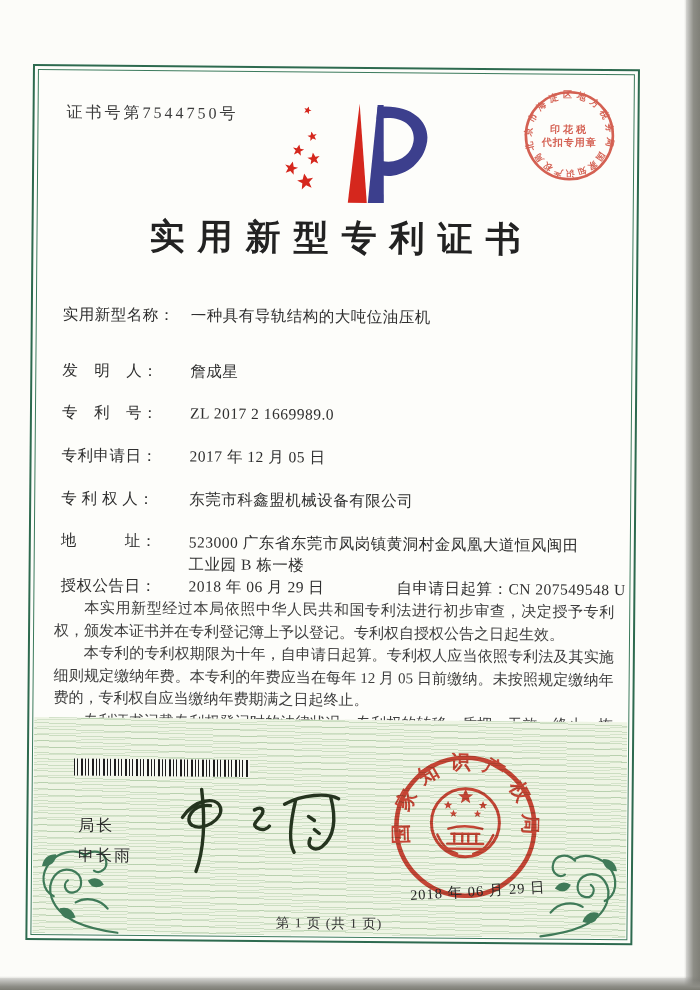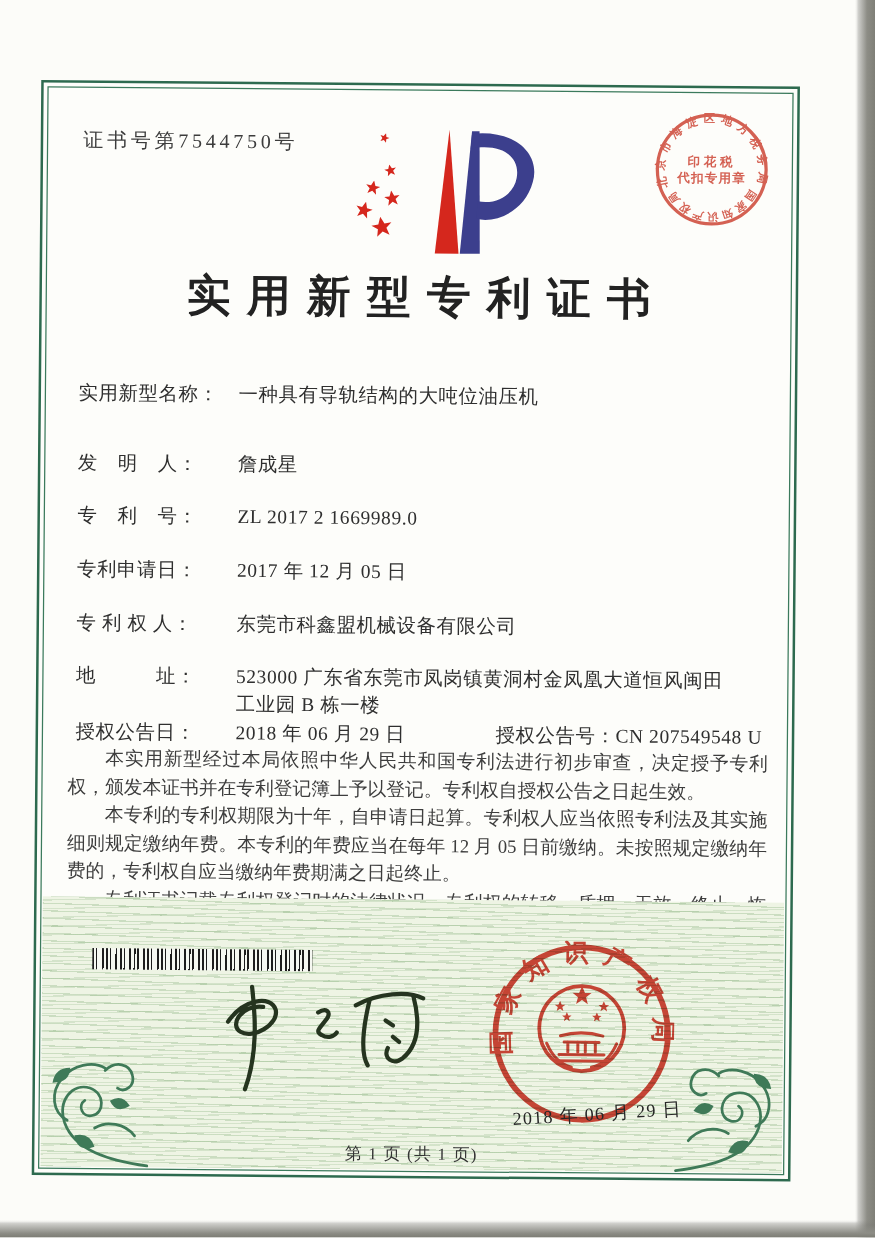"授权公告号：" span { text: 授权公告号 -> 自申请日起算 }
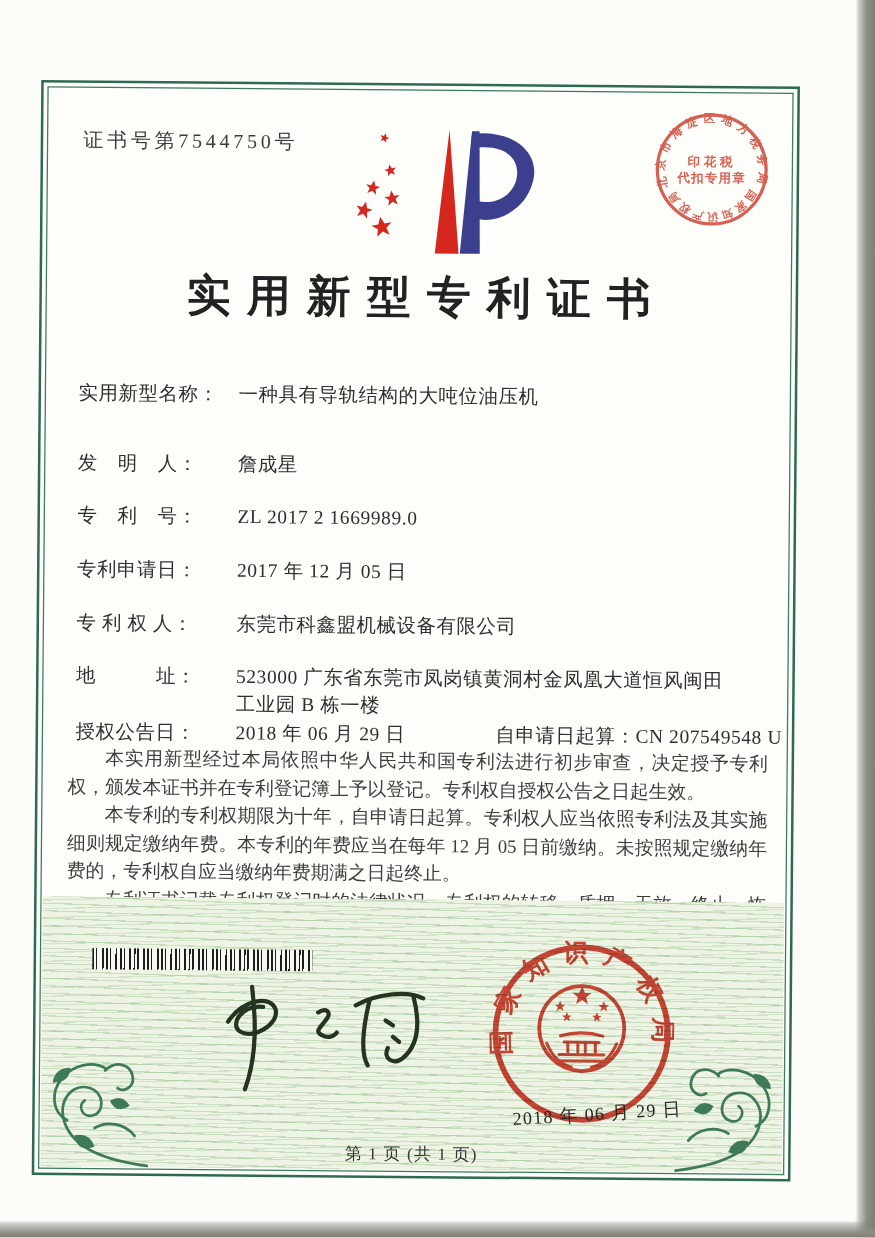"局长" div.director { html: none -> <div> <div>局长</div> <div>申长雨</div> </div> }
